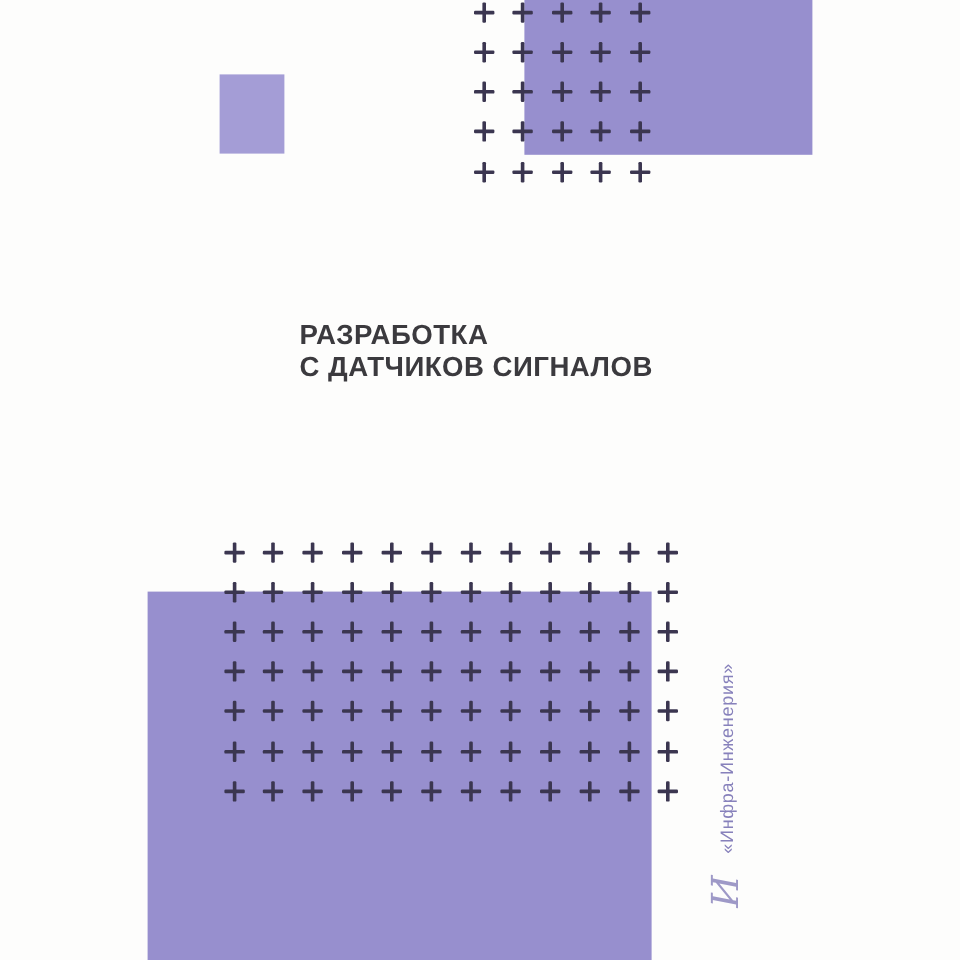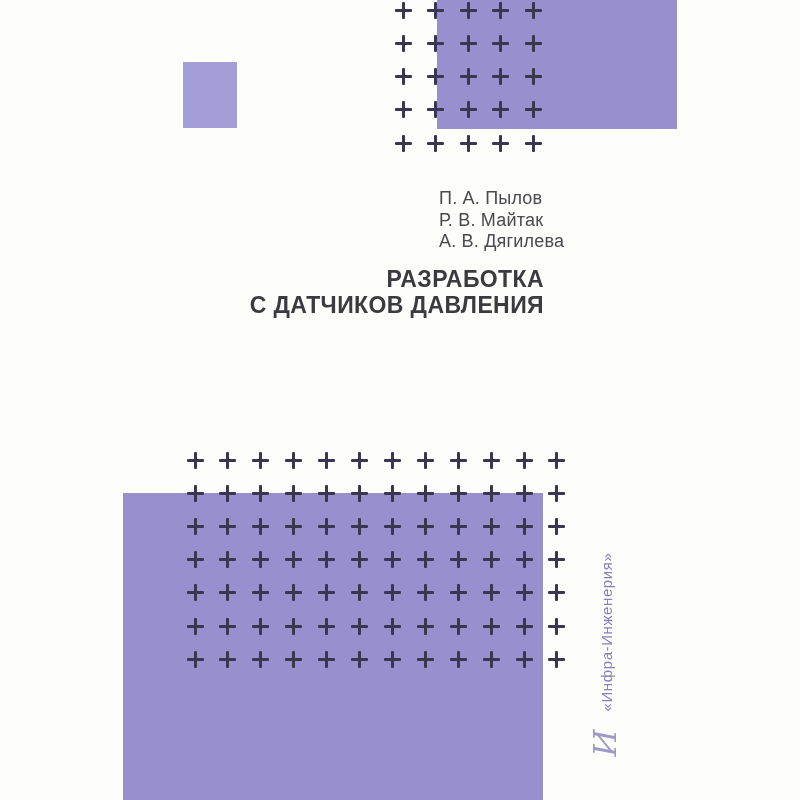"П. А. Пылов" div.authors { html: <div> <div>П. А. Пылов</div> <div>Р. В. Майтак</div> <div>А. В. Дягилева</div> </div> -> none }
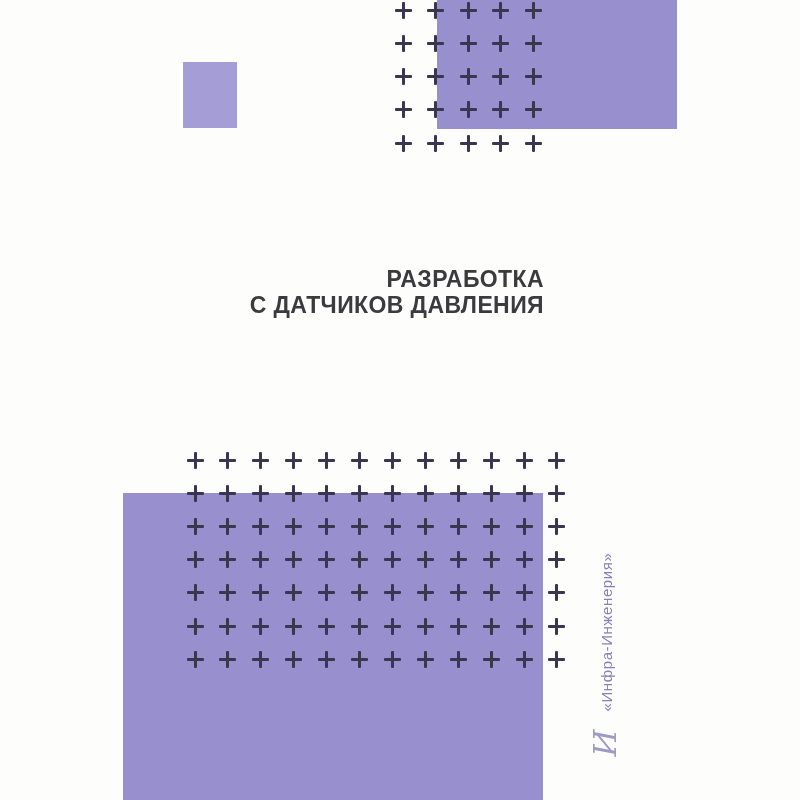"РАЗРАБОТКА" .title { text-align: right -> left }
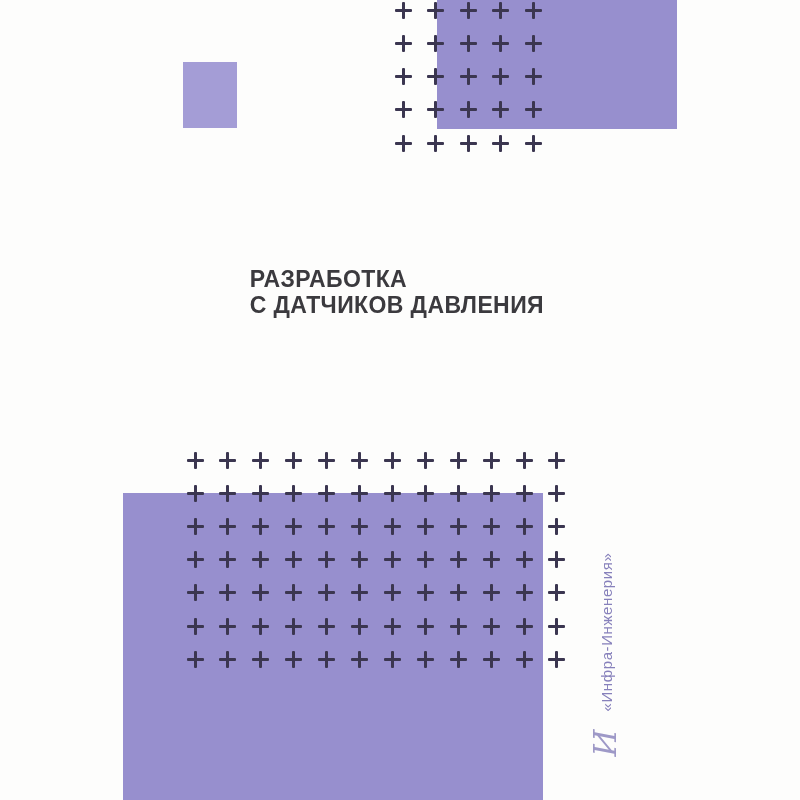"С ДАТЧИКОВ ДАВЛЕНИЯ" div { text: ДАВЛЕНИЯ -> СИГНАЛОВ }
